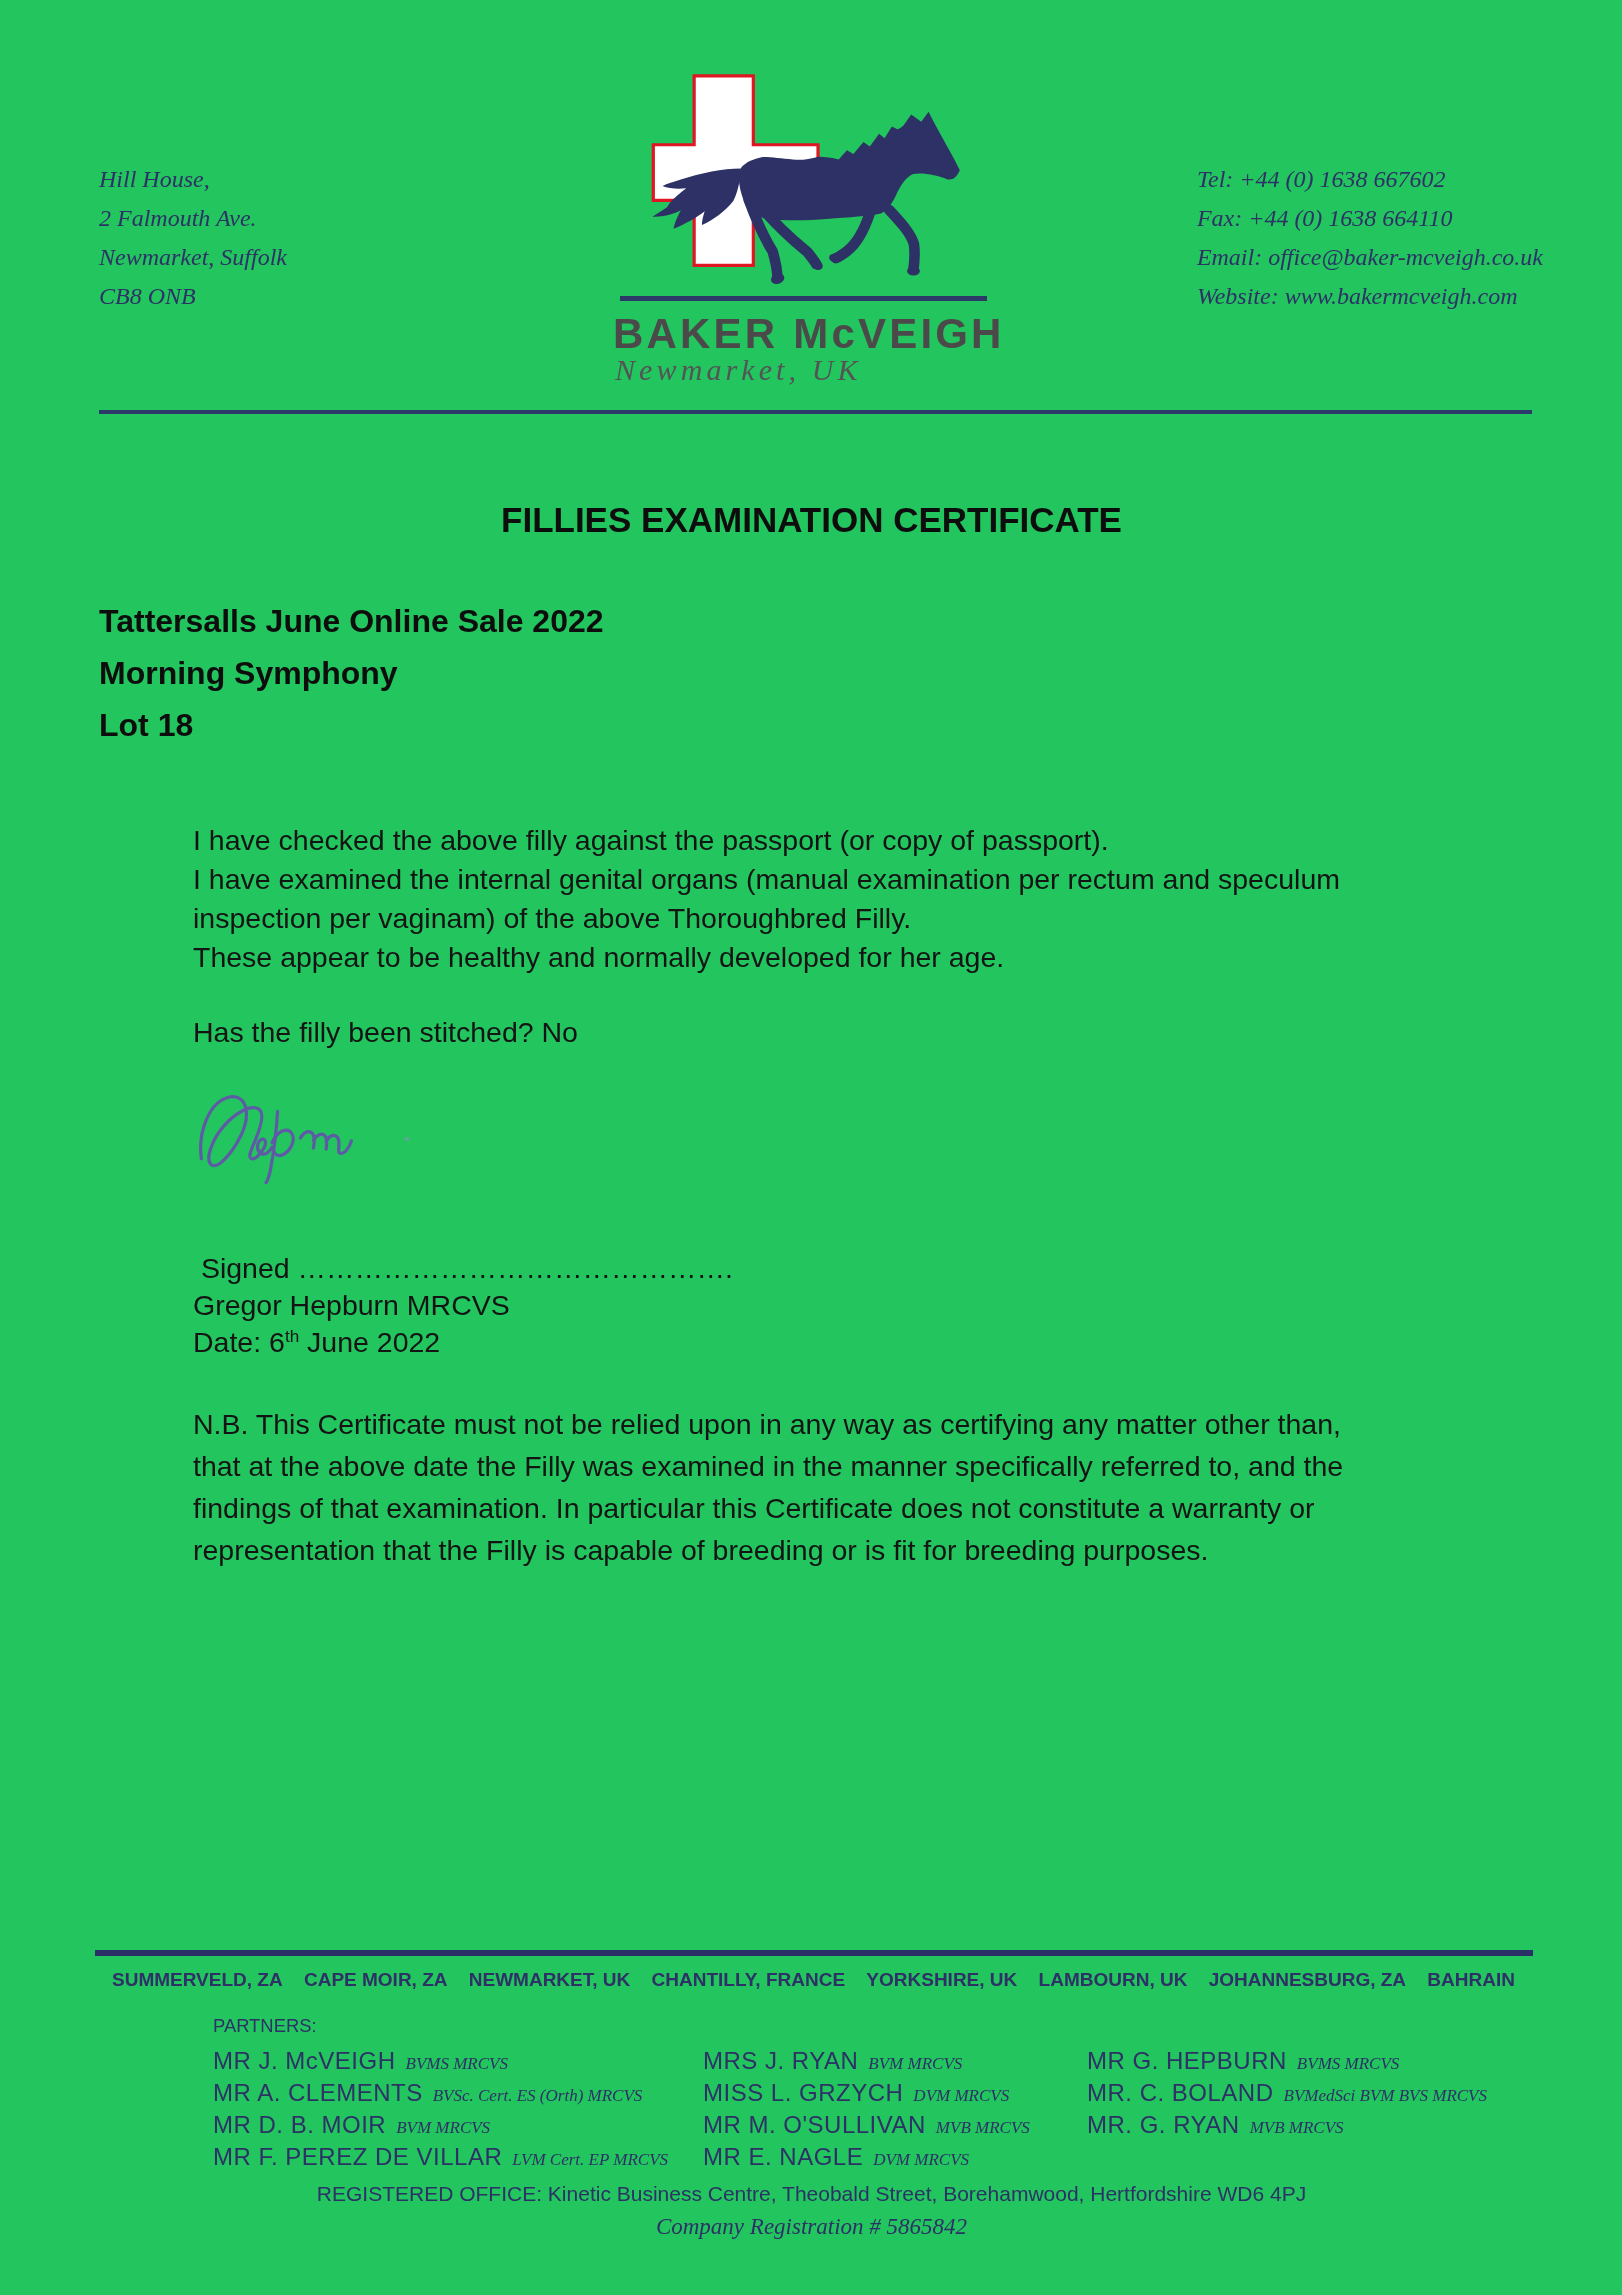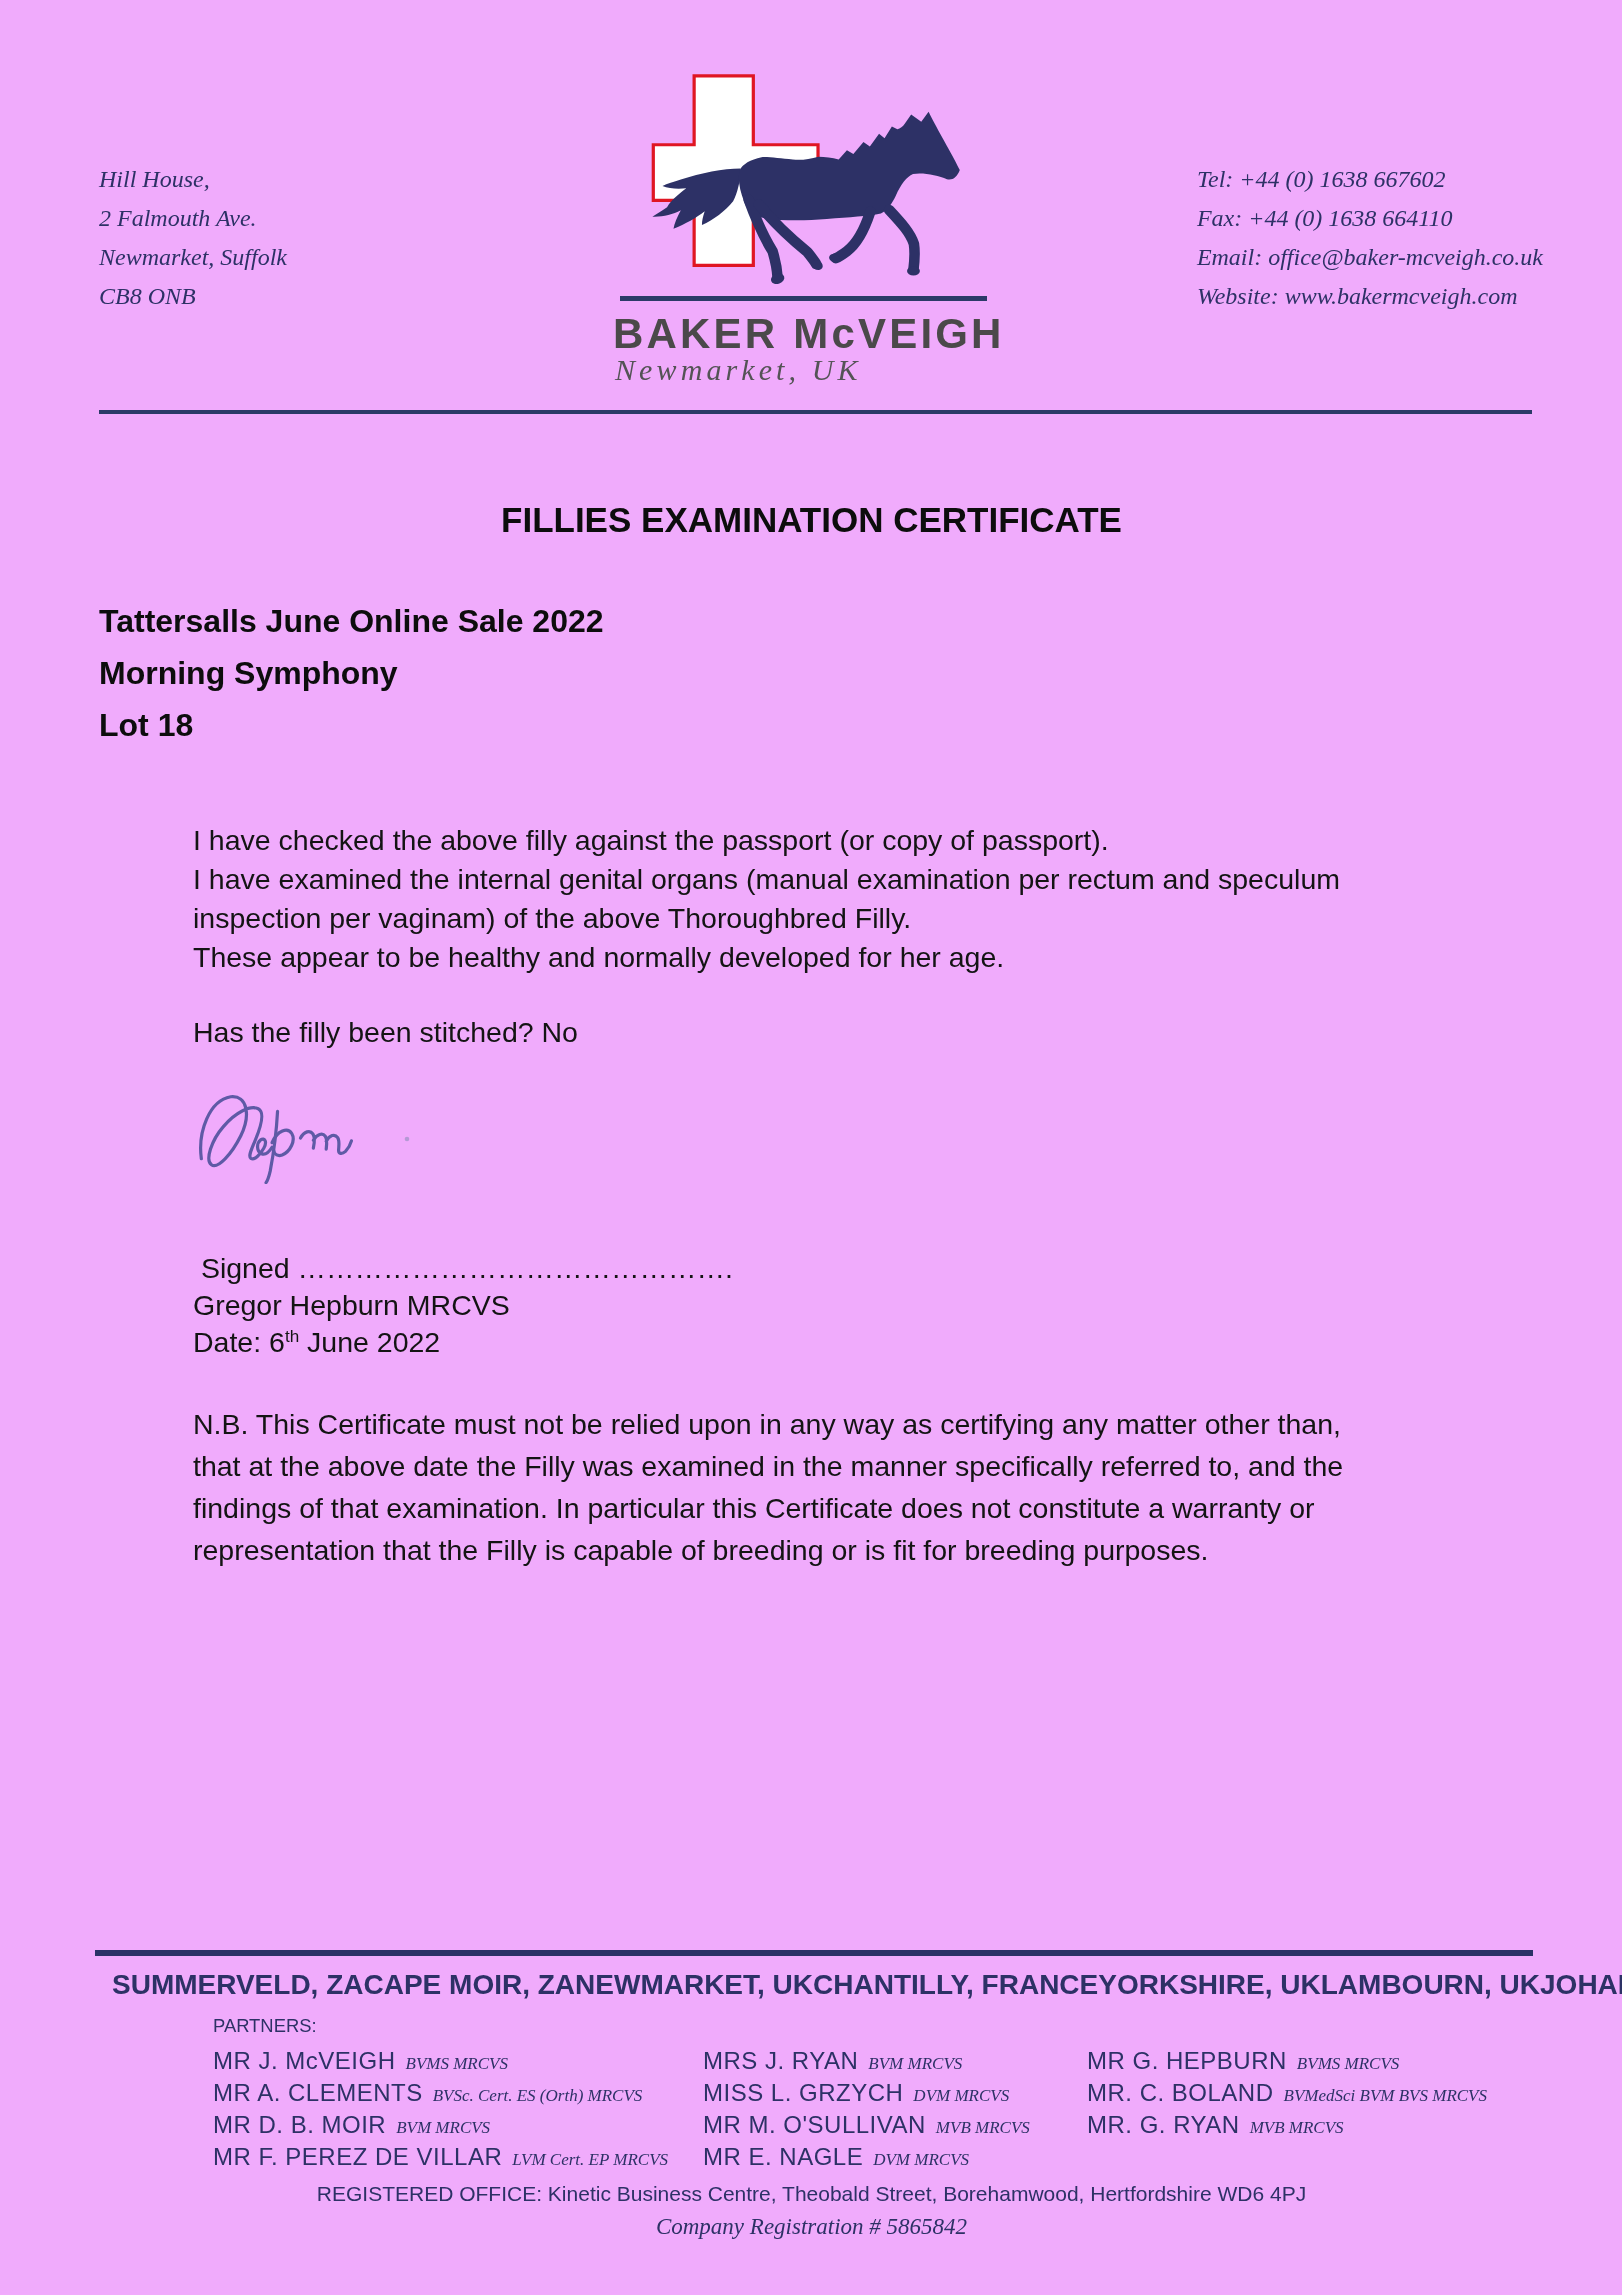"Hill House," .page { background: #f0abfc -> #22c55e }
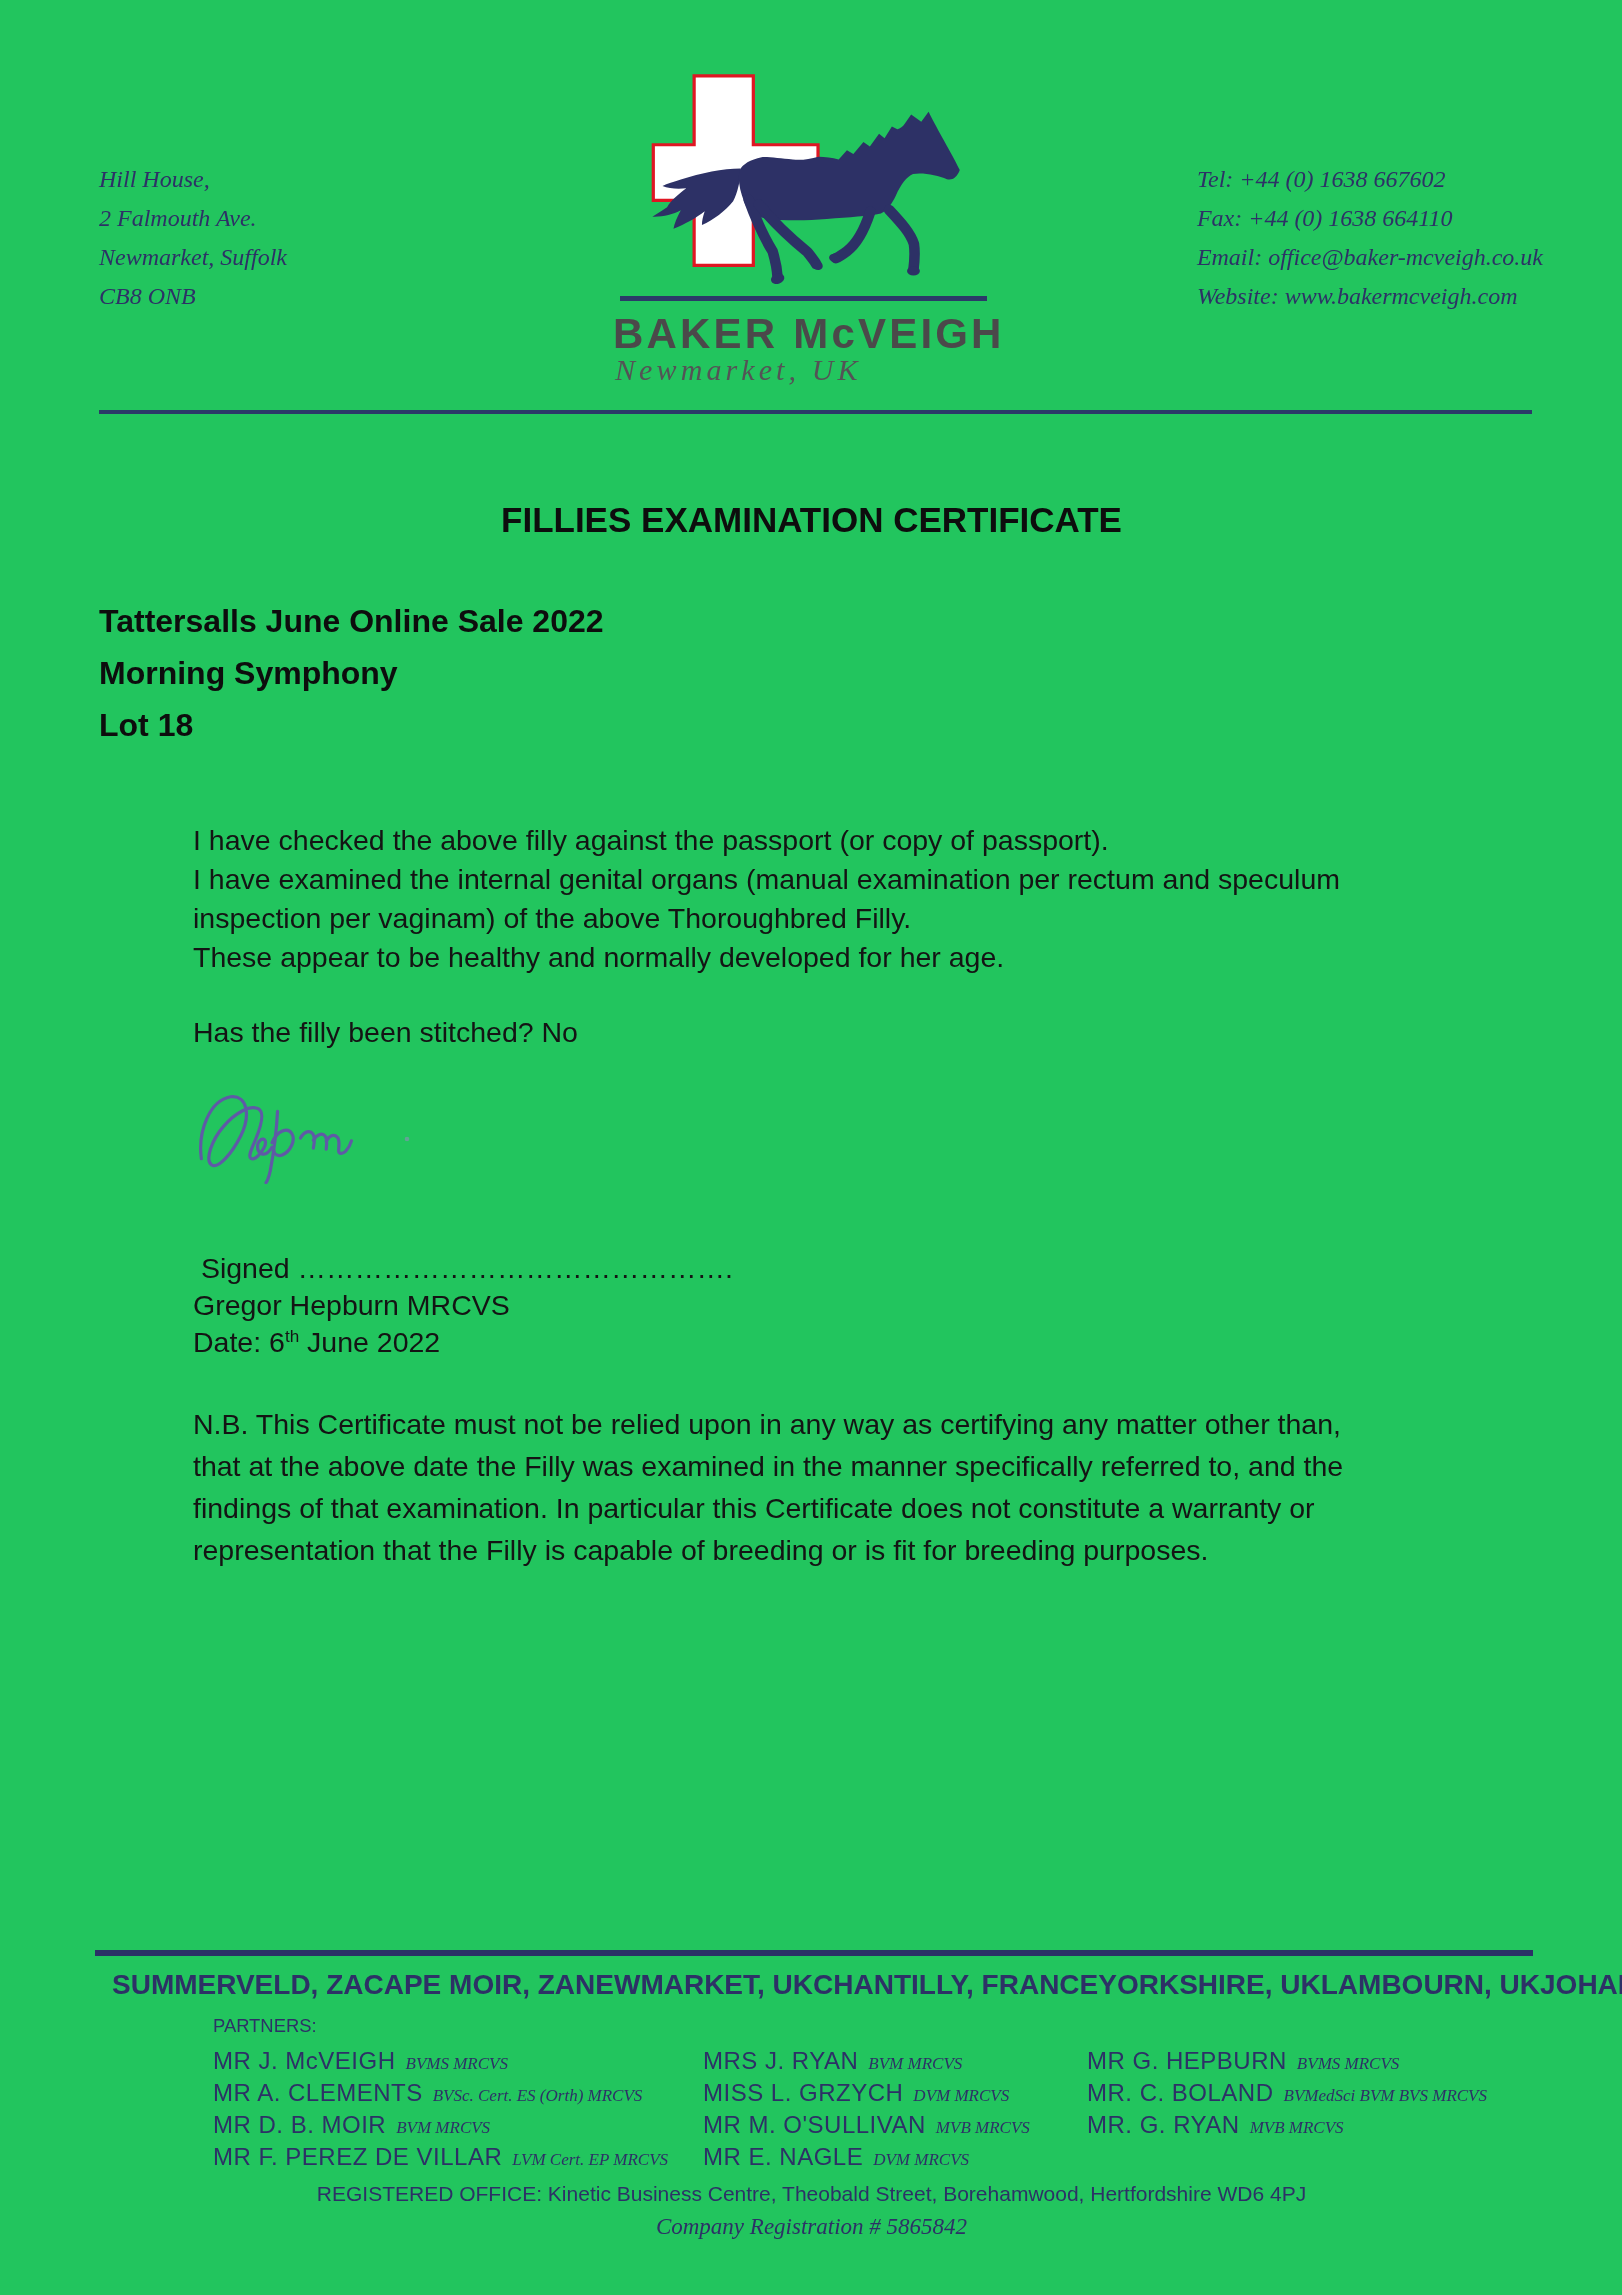"SUMMERVELD, ZA" .locations { font-size: 28px -> 19px }
